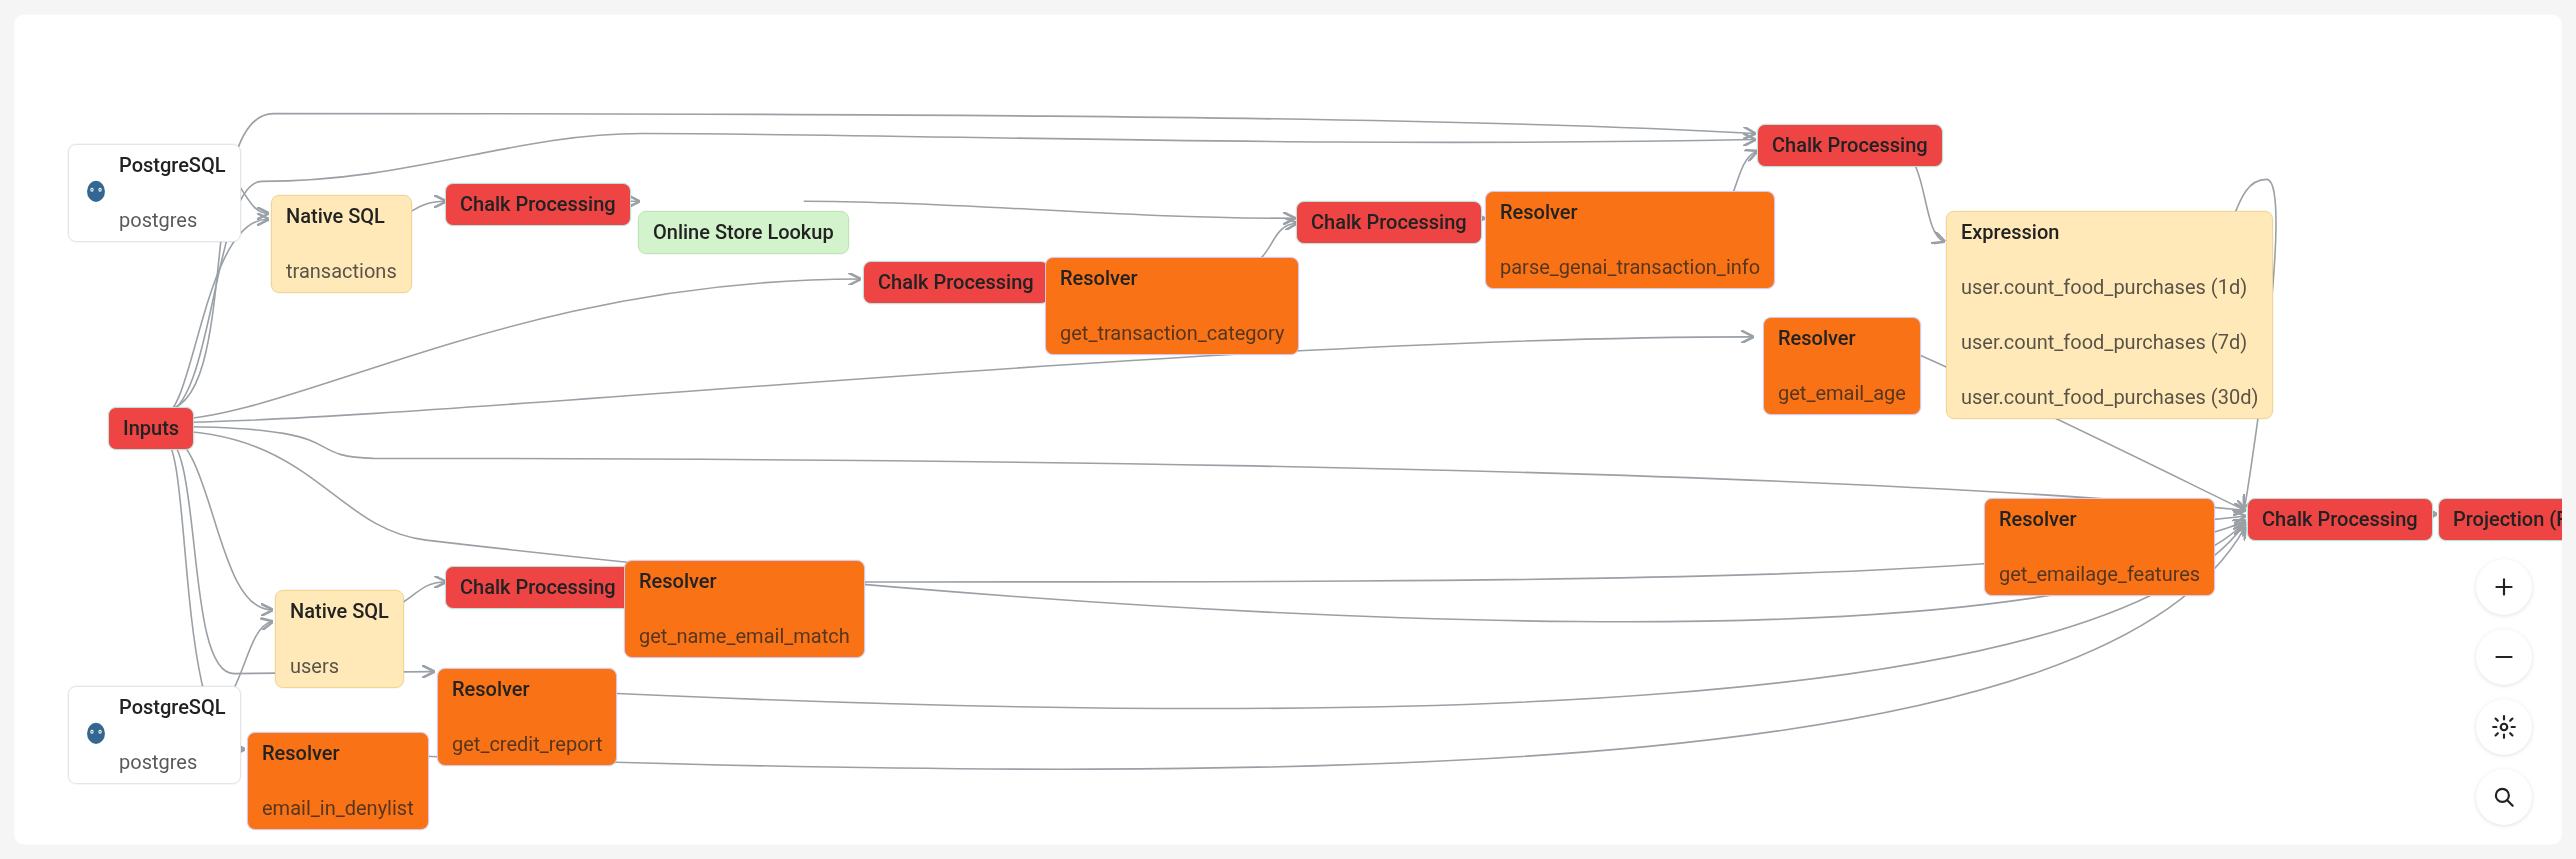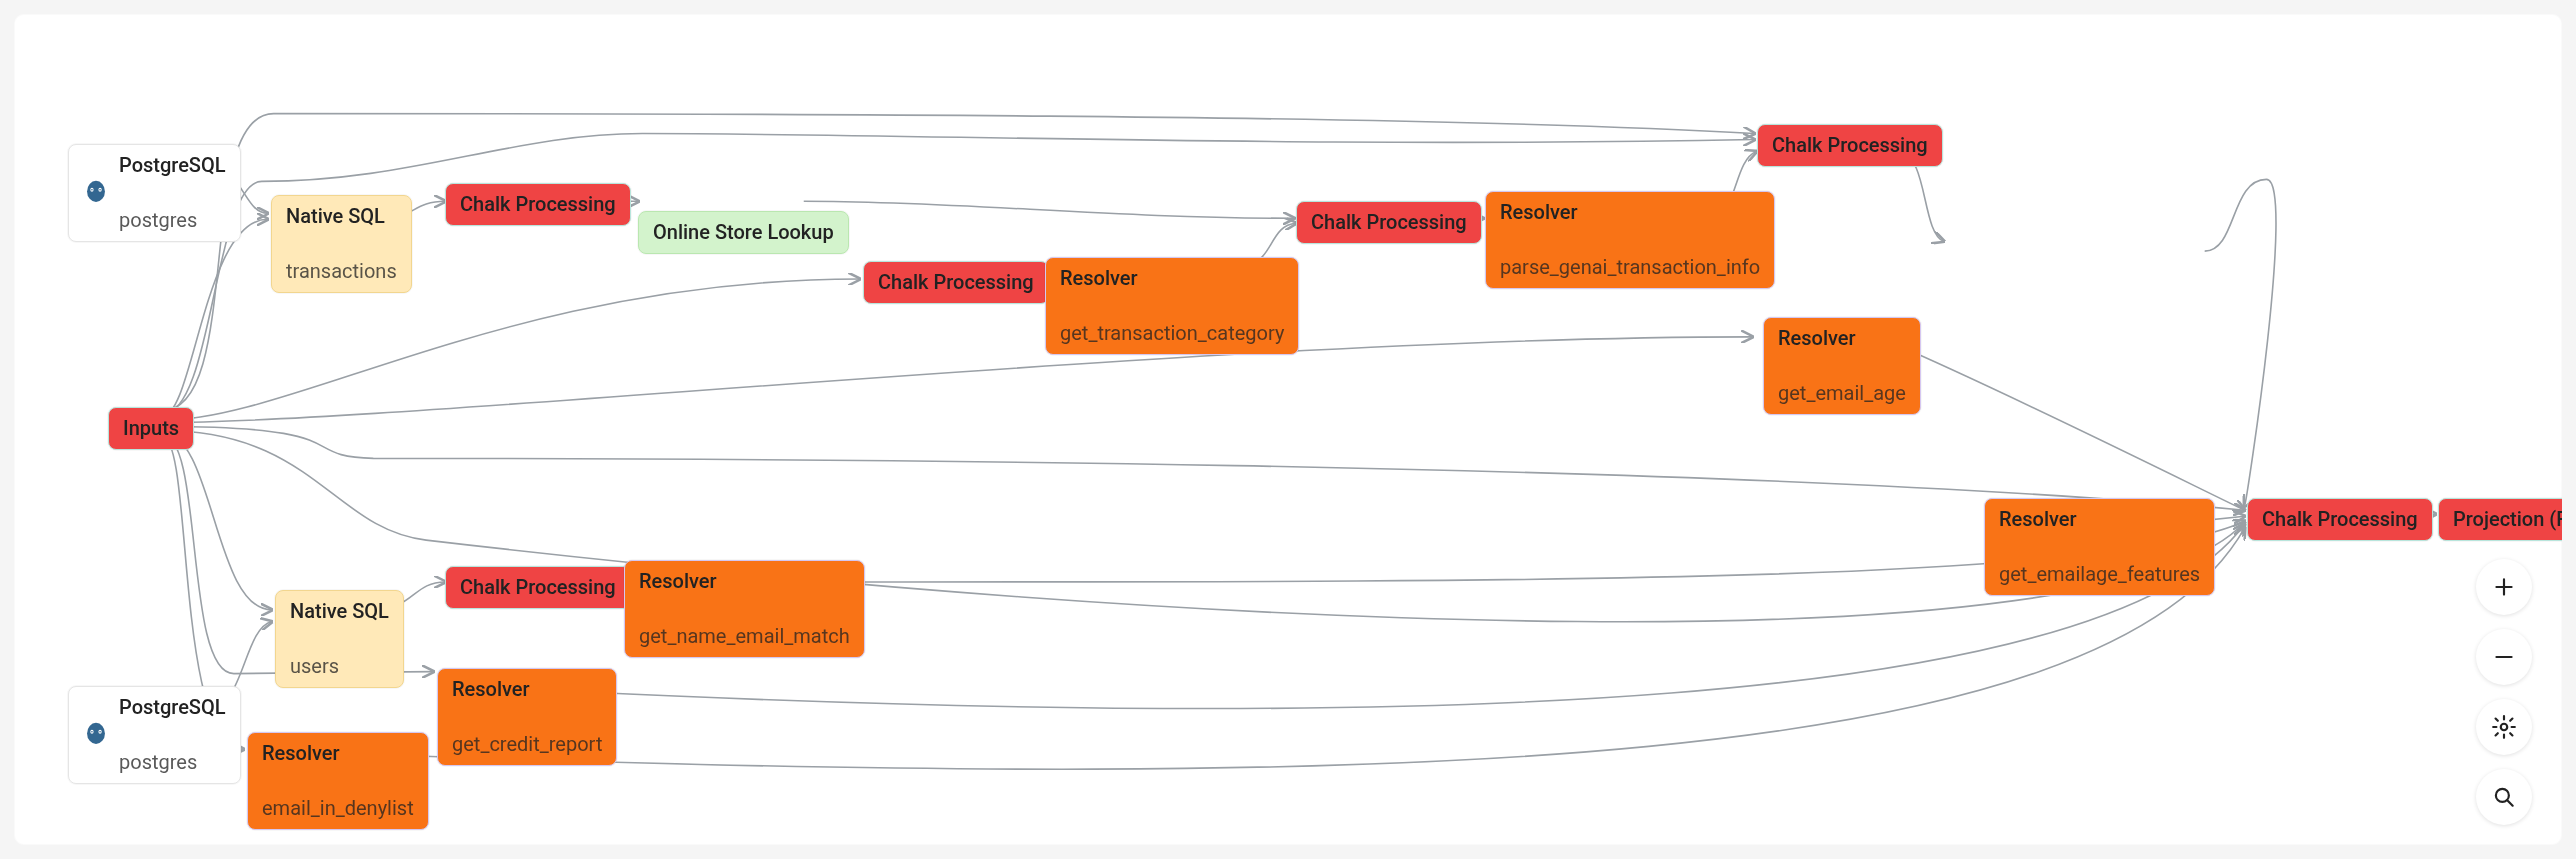"Expression" div.node { html: none -> <div> <div>Expression</div> <div>user.count_food_purchases (1d)</div> <div>user.count_food_purchases (7d)</div> <div>user.count_food_purchases (30d)</div> </div> }
